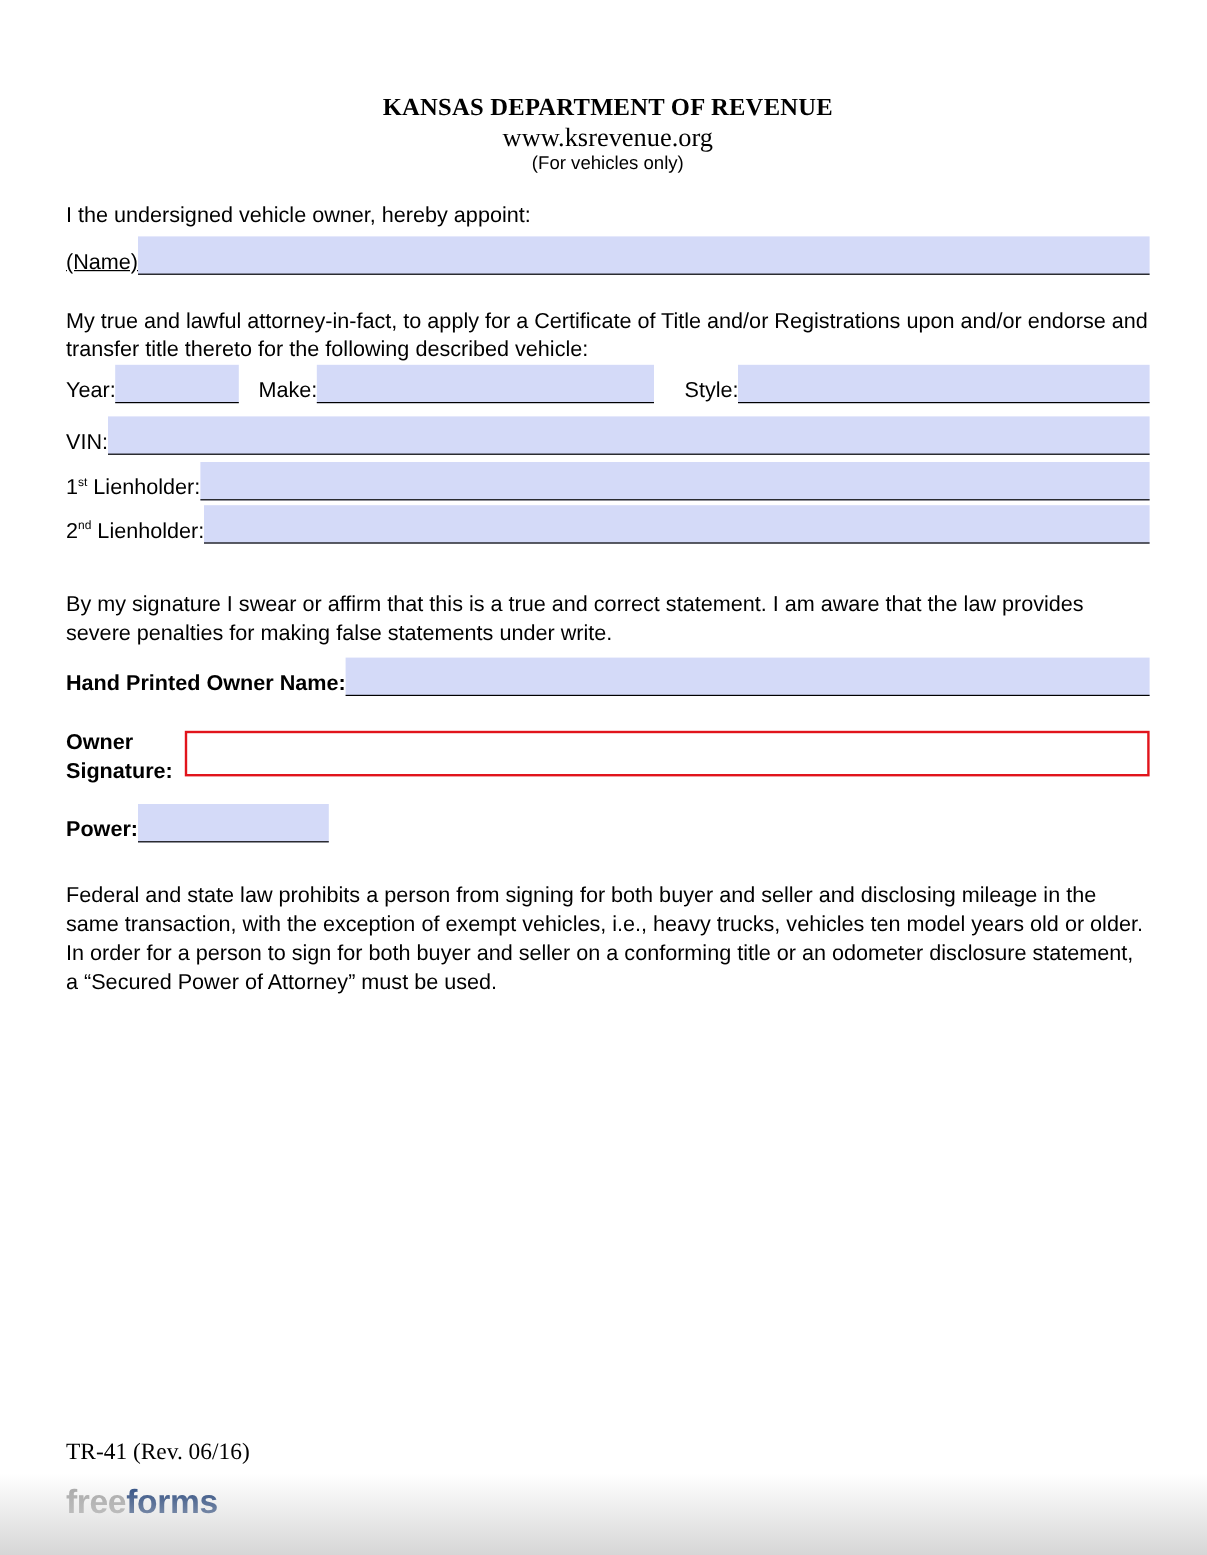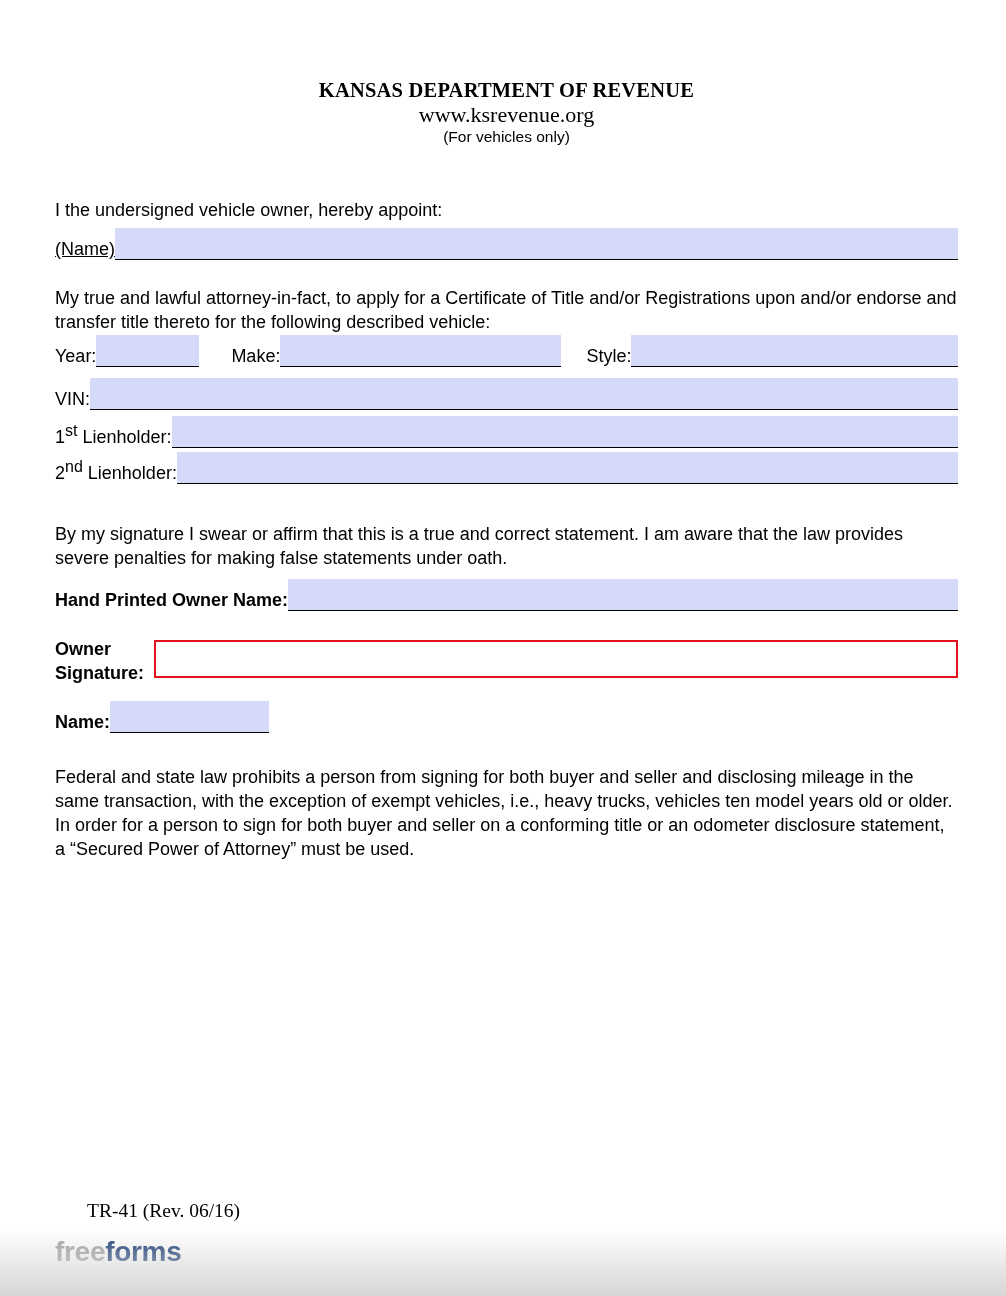"I the undersigned vehicle owner," .para.intro { margin-top: 51px -> 20px }
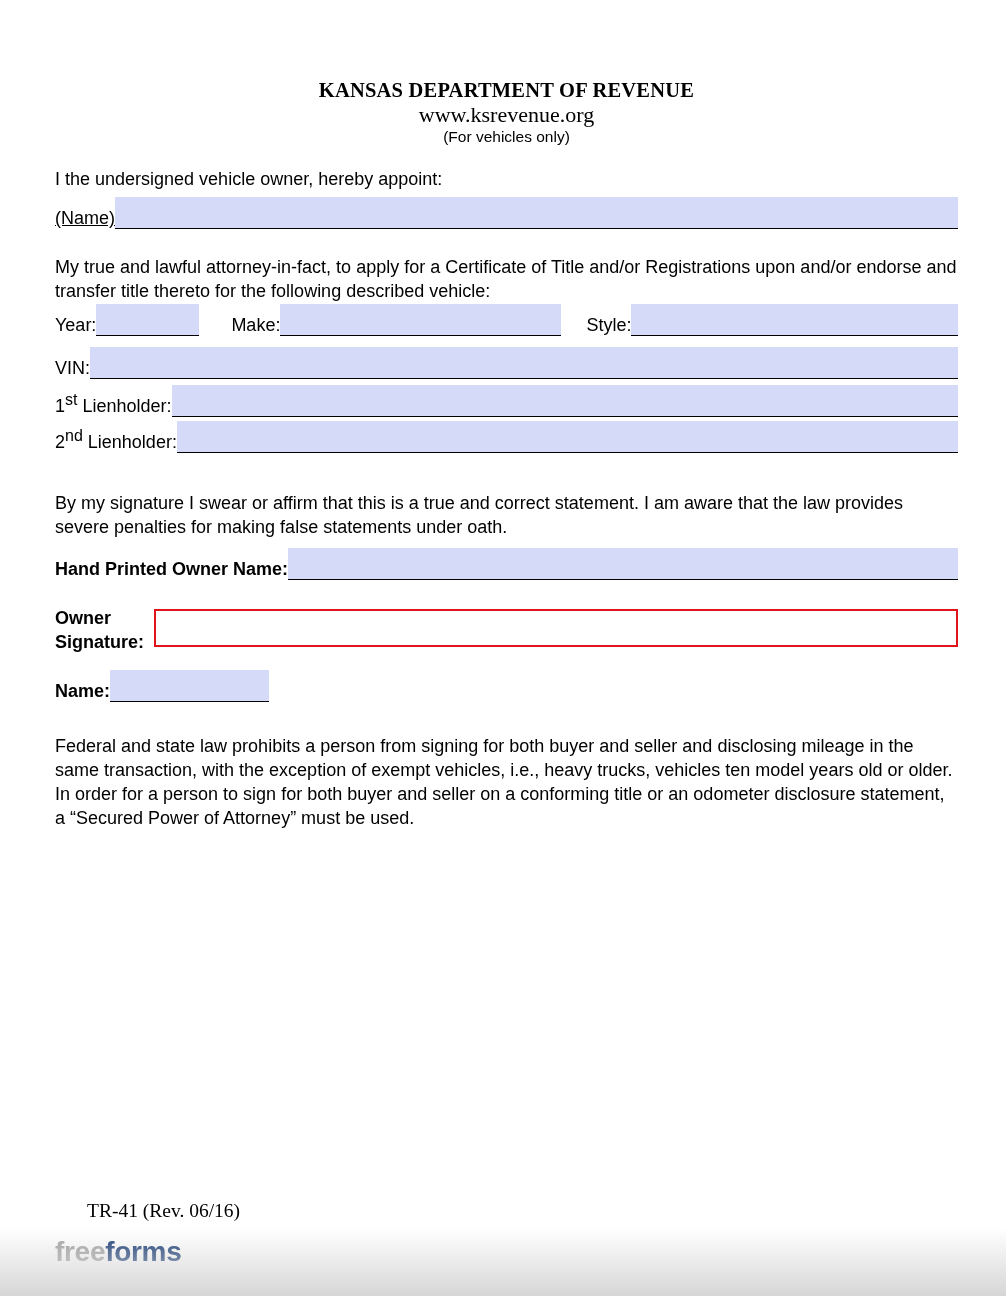"Make:" .vehicle-row .make-label { margin-left: 32px -> 16px }
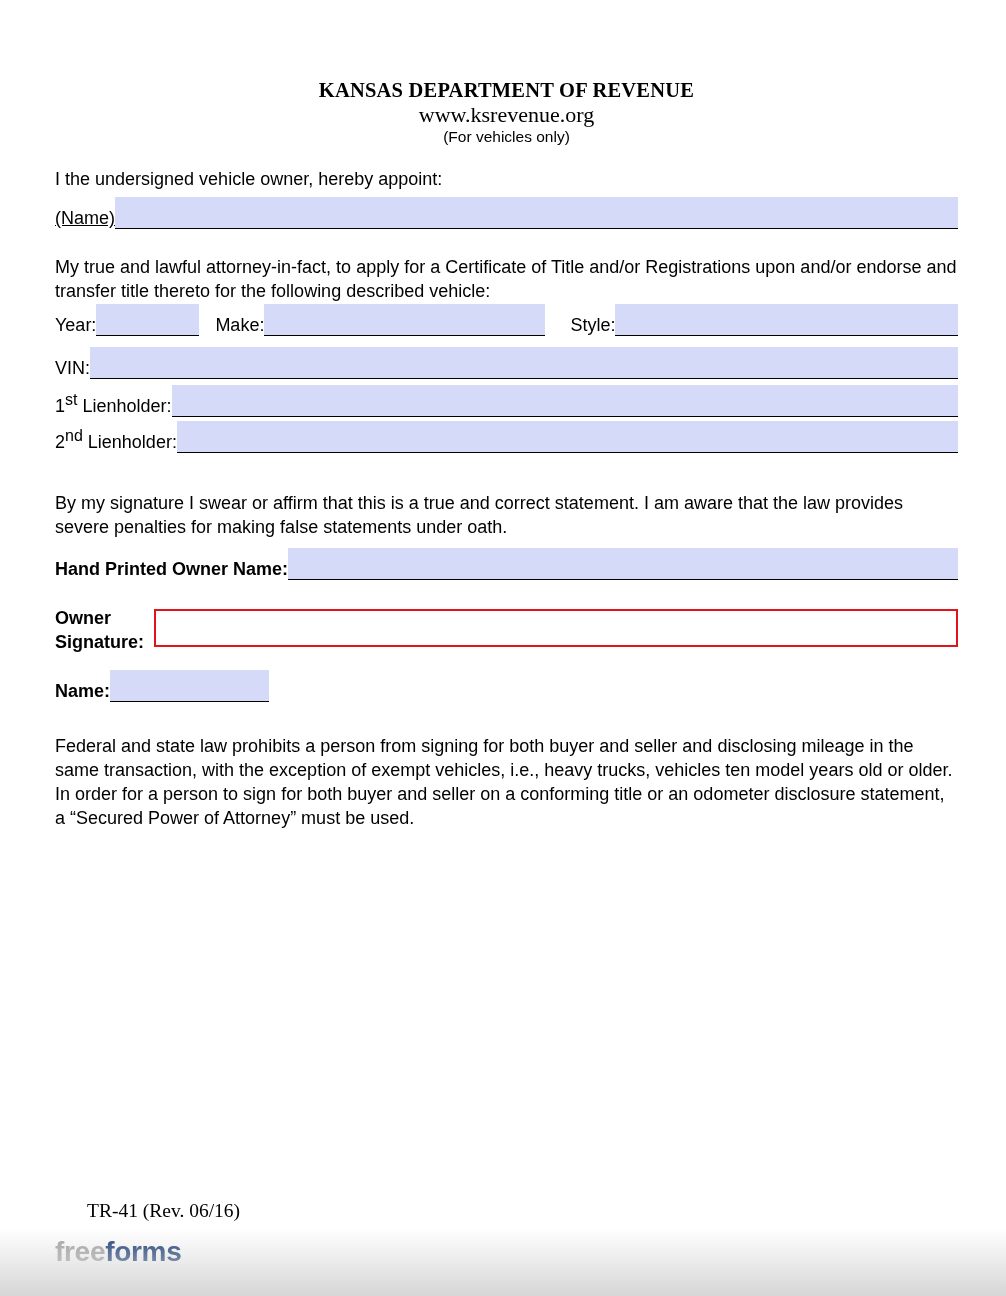"st" sup { font-size: 16px -> 10px }
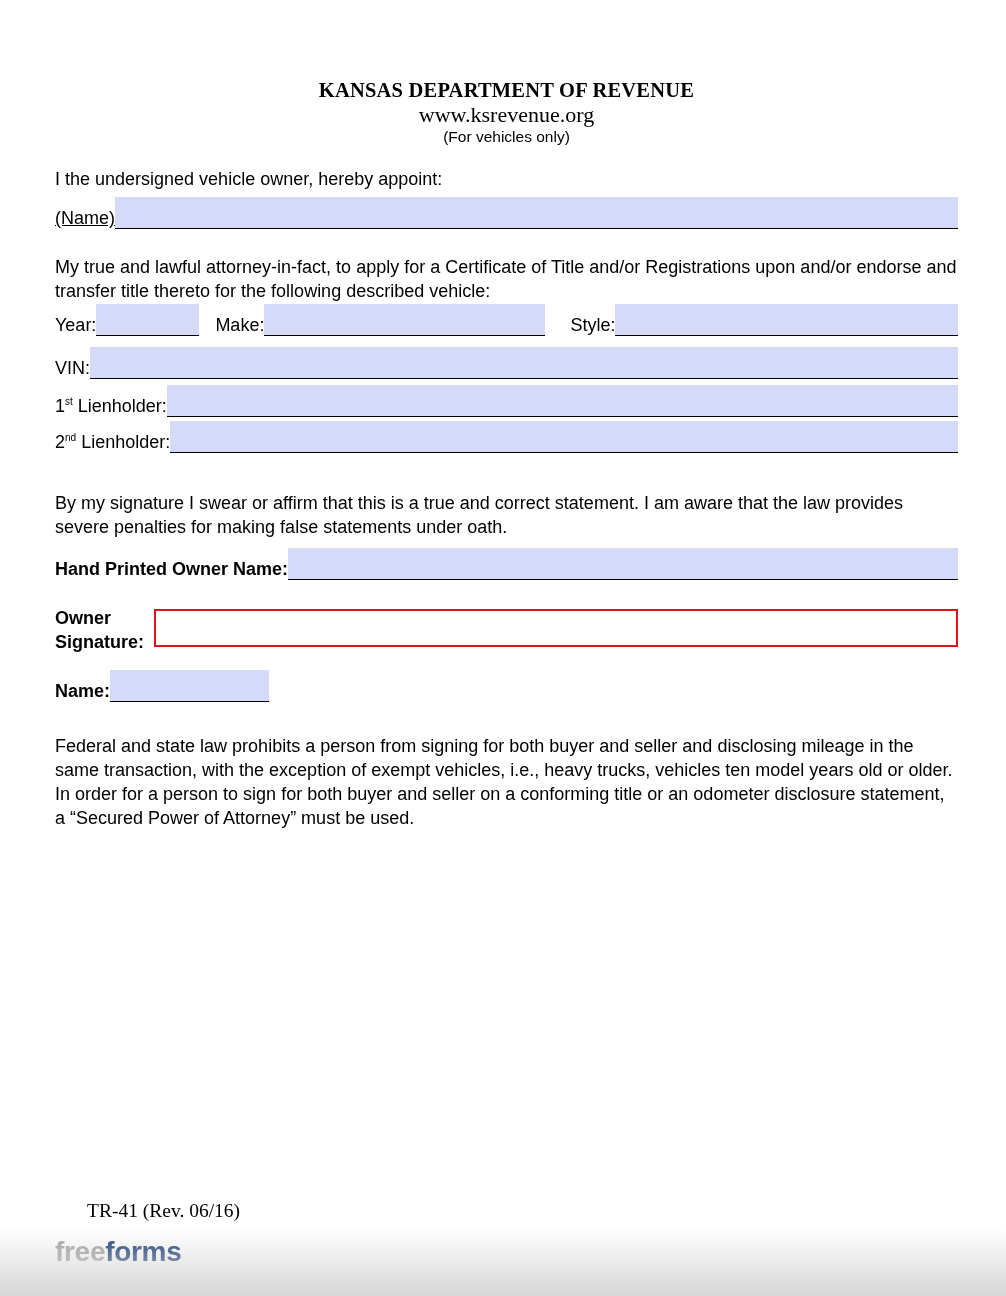"By my signature I swear" p.para { text: oath -> write }
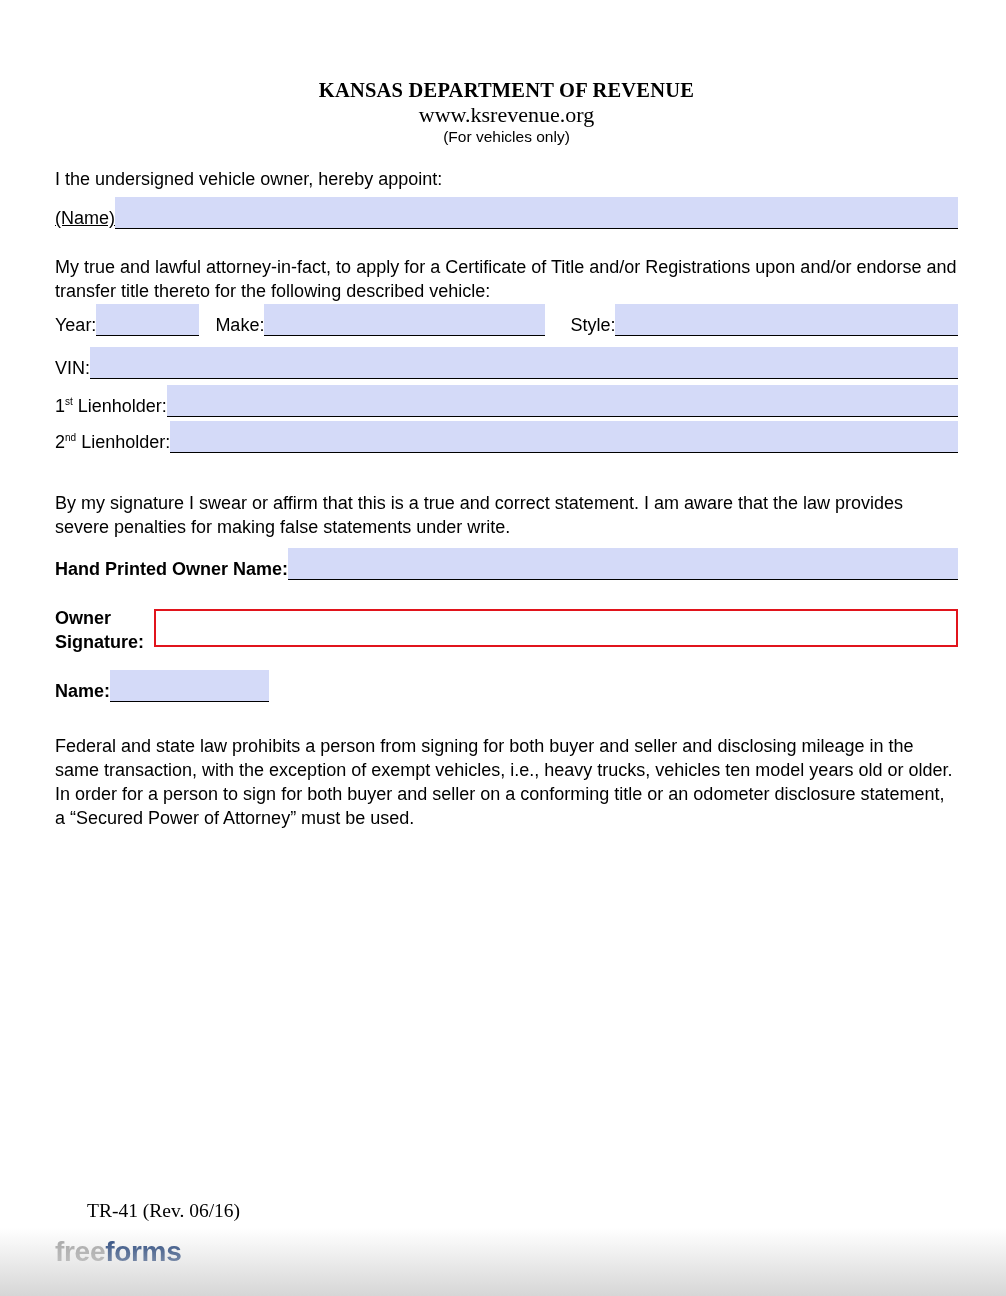"Name:" span.label { text: Name -> Power }
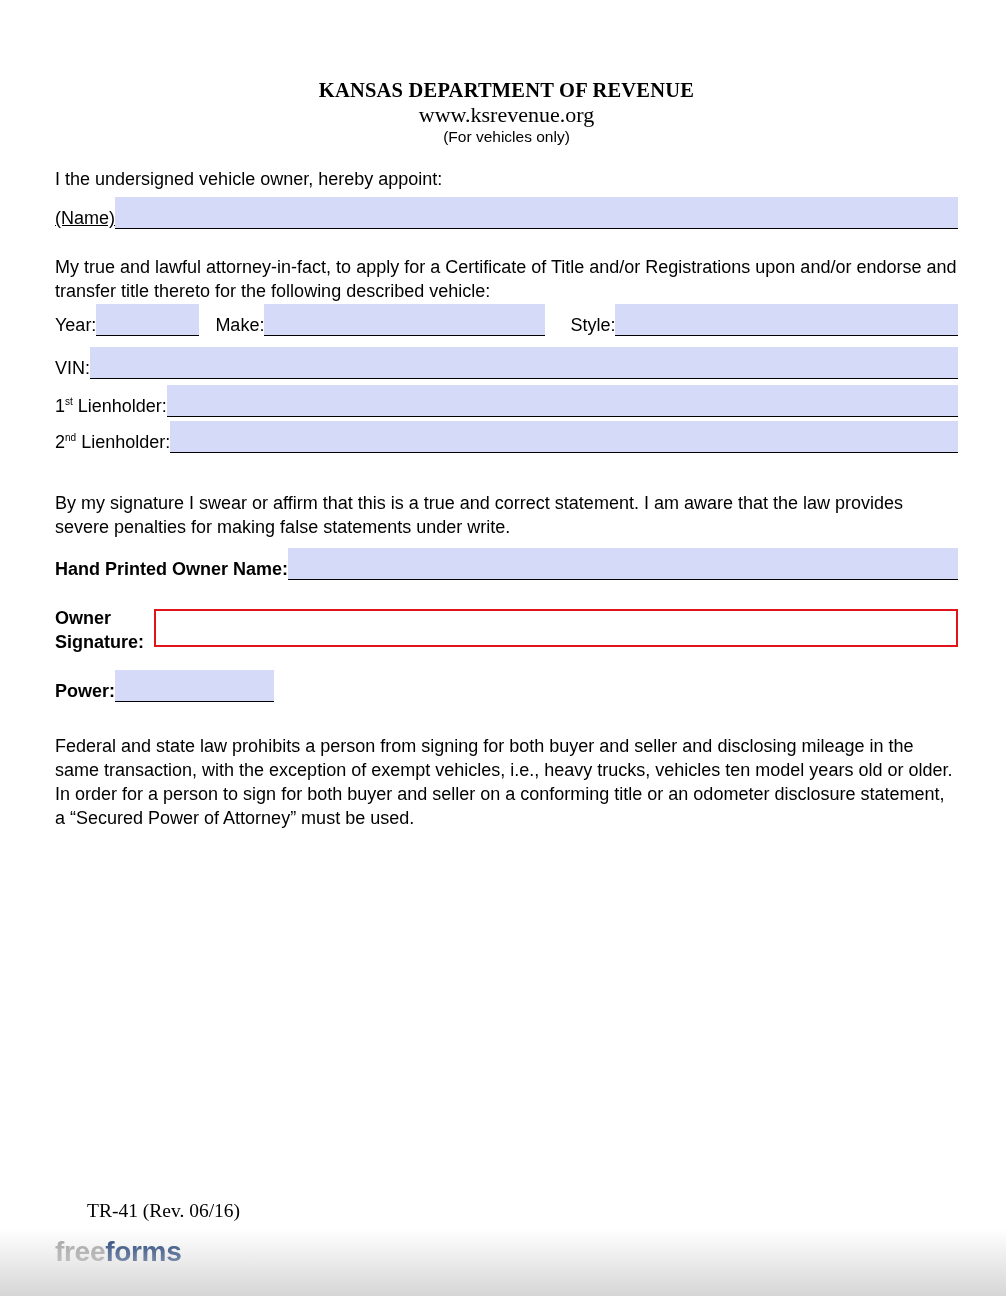"TR-41 (Rev. 06/16)" .form-number { margin-left: 32px -> none }
